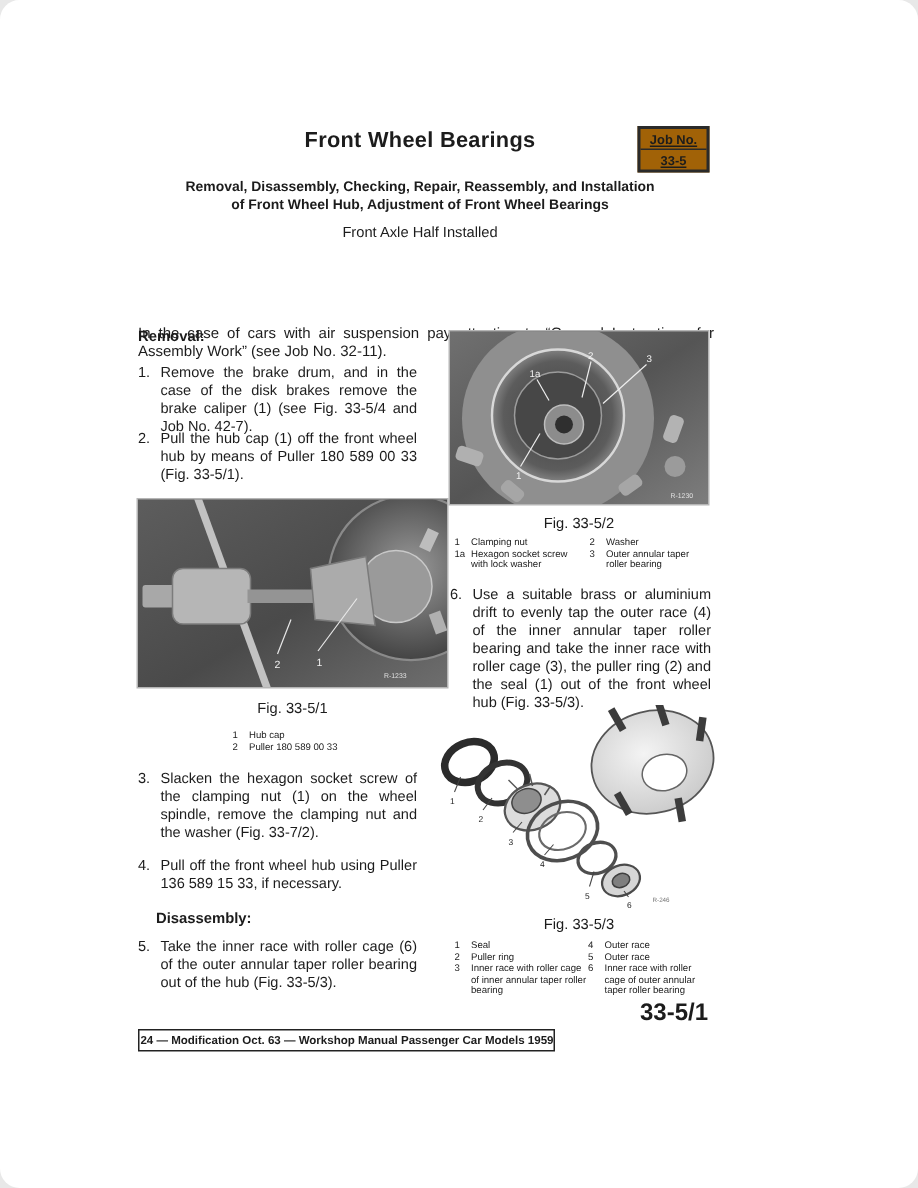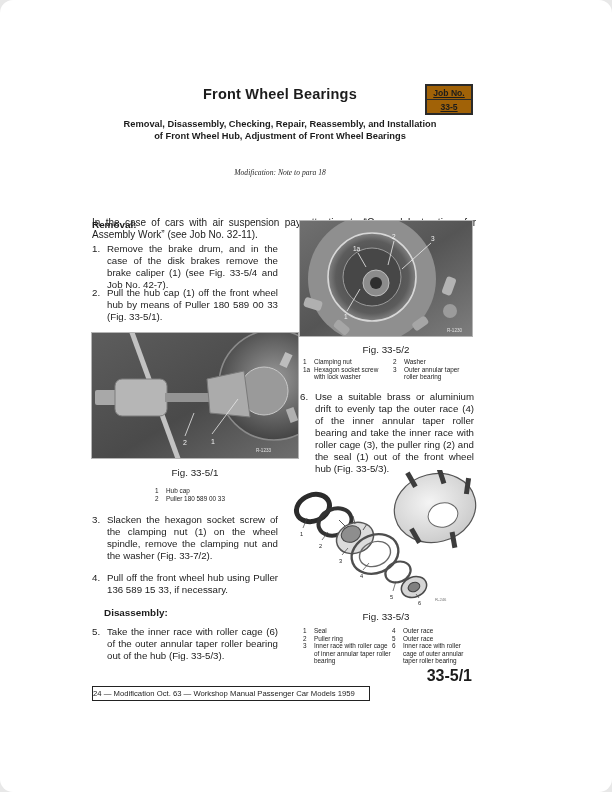"Front Axle Half Installed" div.abs { html: none -> <div>Front Axle Half Installed</div> }
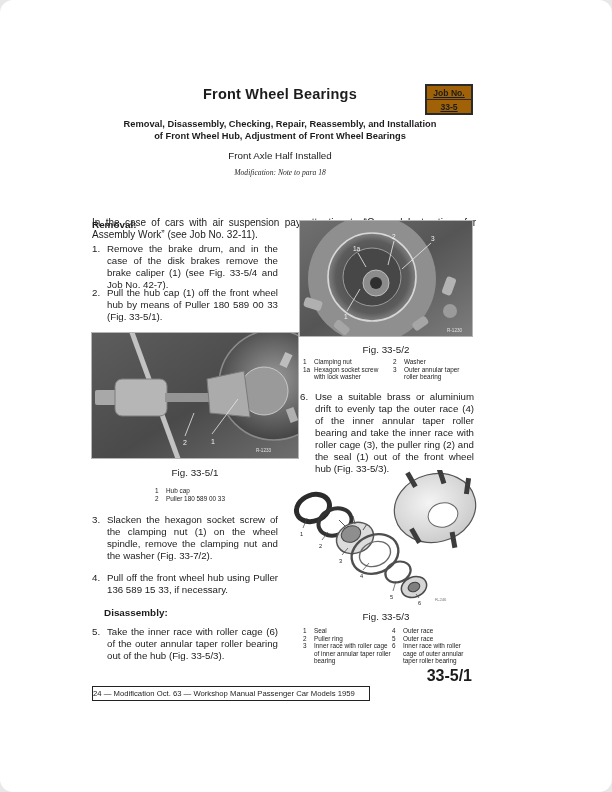"Modification: Note to para 18" div.abs { html: <div>Modification: Note to para 18</div> -> none }
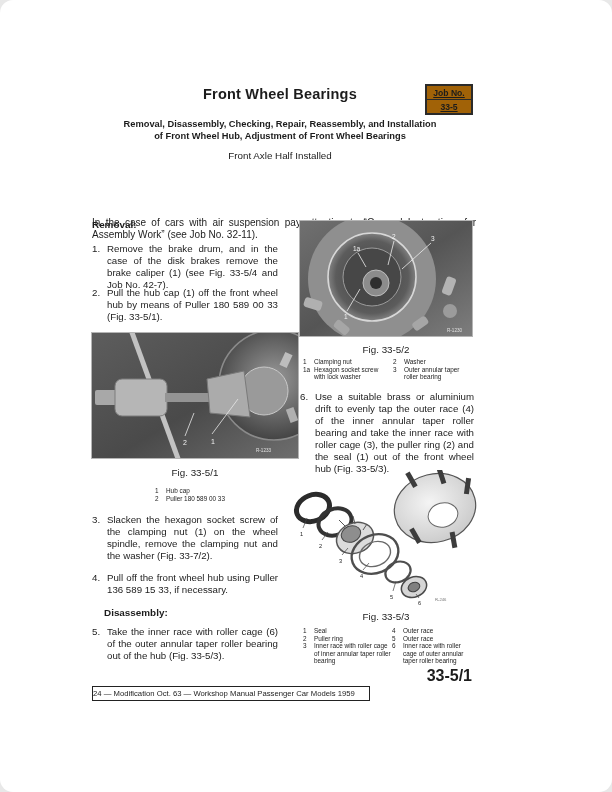"24 — Modification Oct. 63" .footer-box { font-weight: normal -> bold; text-align: left -> right }
